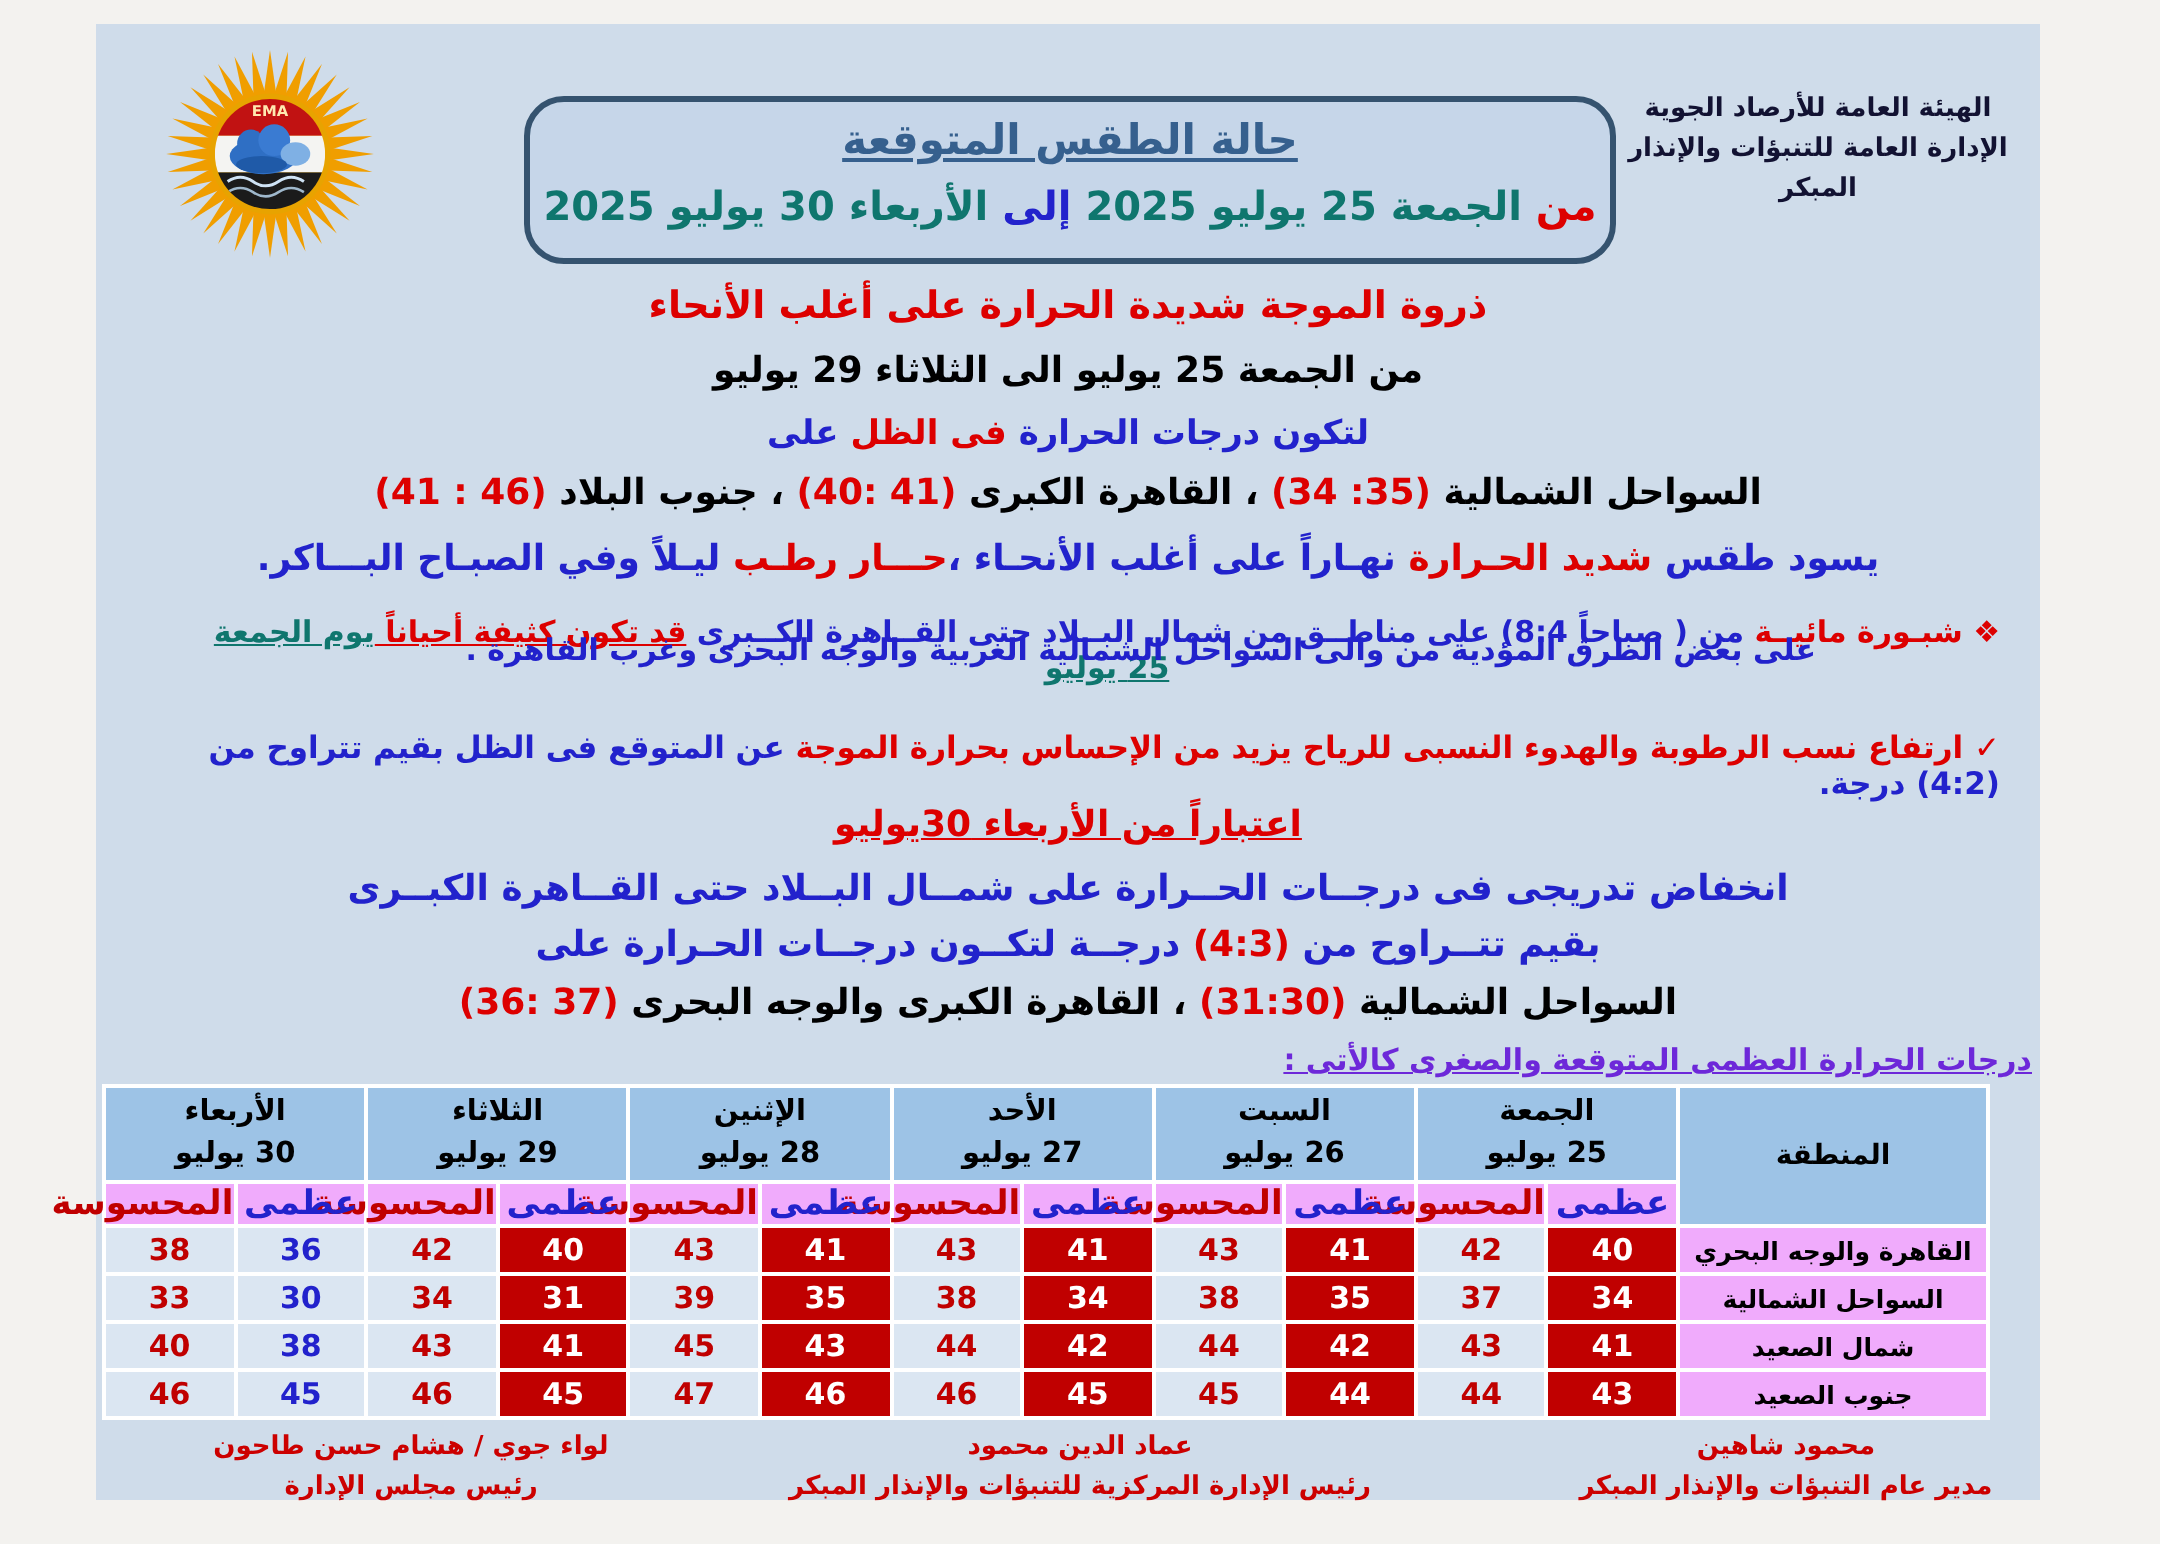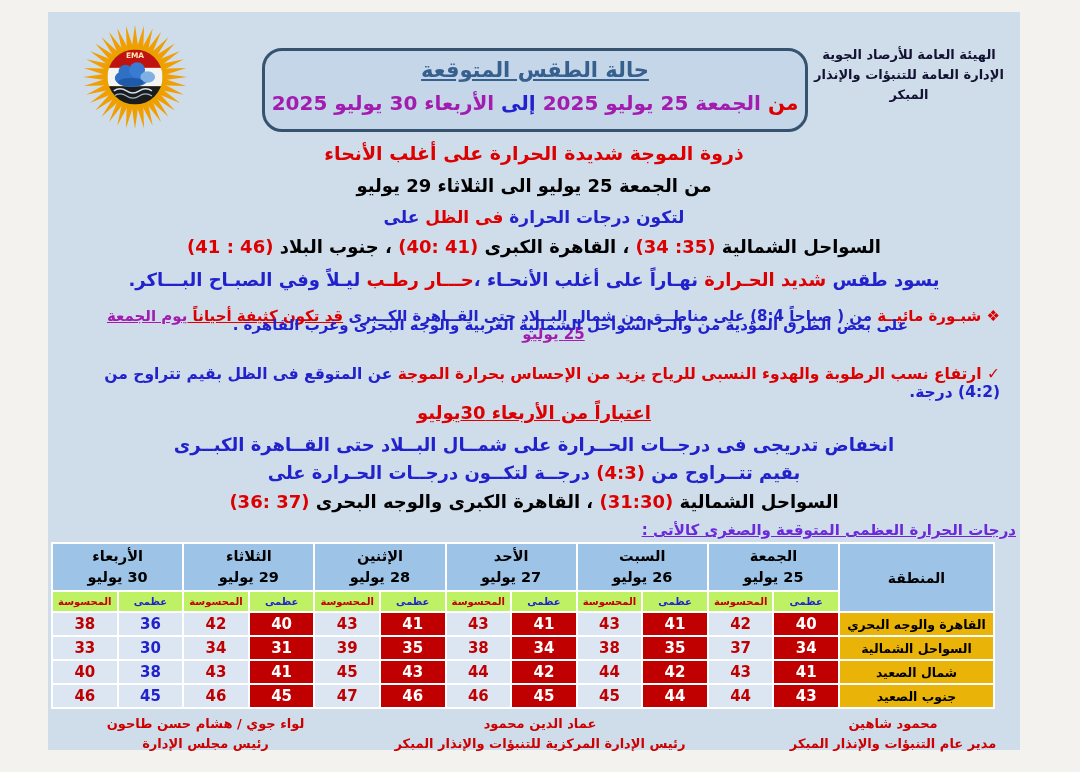"الأربعاء 30 يوليو 2025" .black { color: #a21caf -> #0f766e }
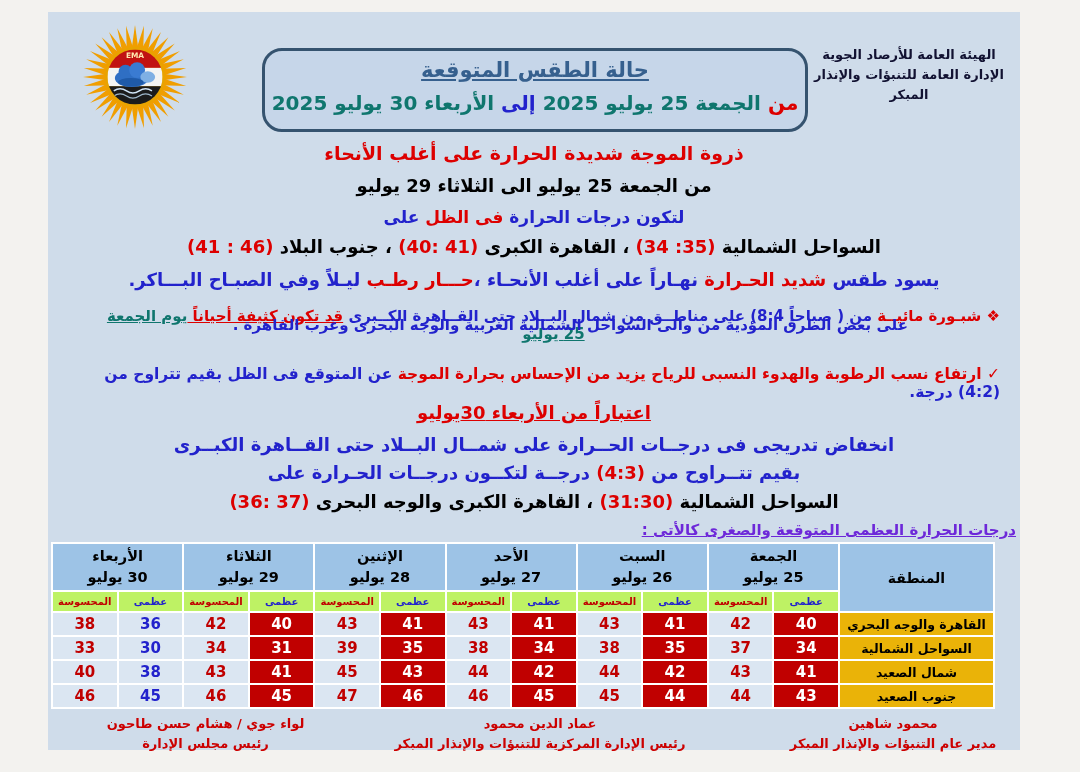"المحسوسة" .sub-h { background: #bef264 -> #f0abfc; font-size: 10px -> 17px }
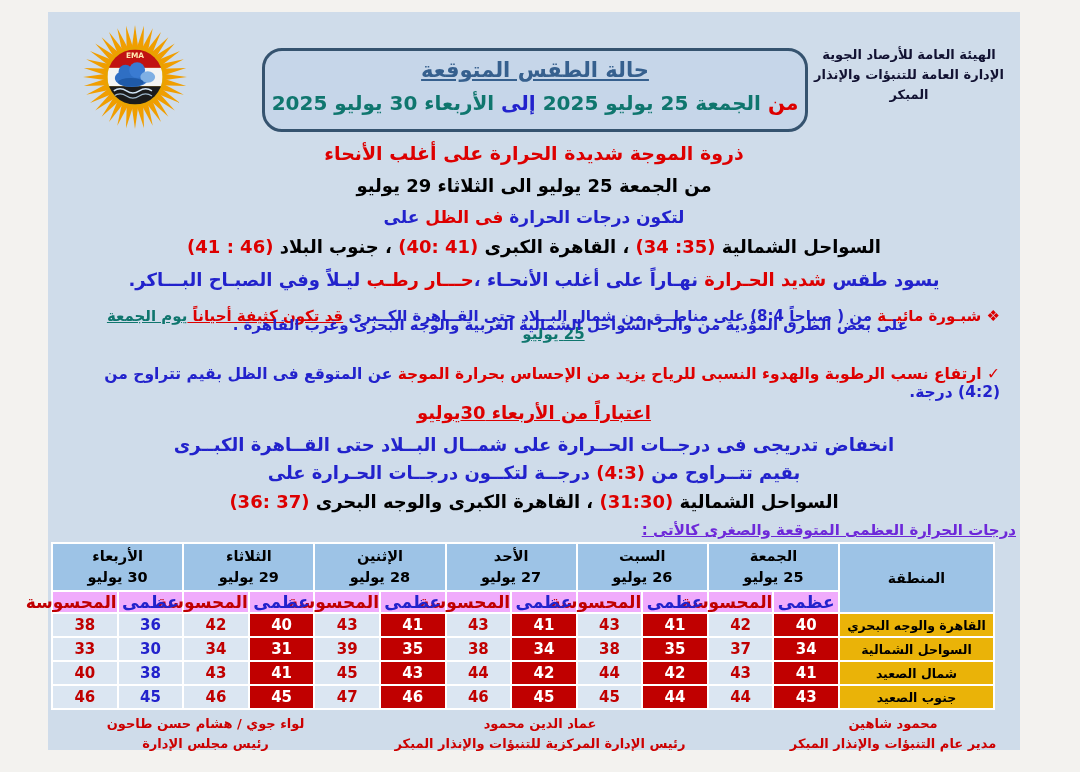"القاهرة والوجه البحري" tbody th.region-cell { background: #eab308 -> #f0abfc }
